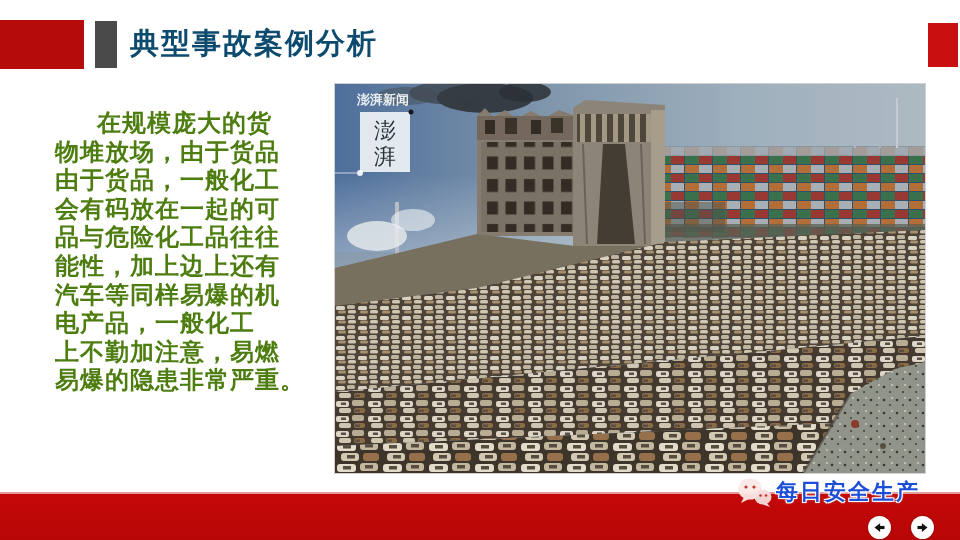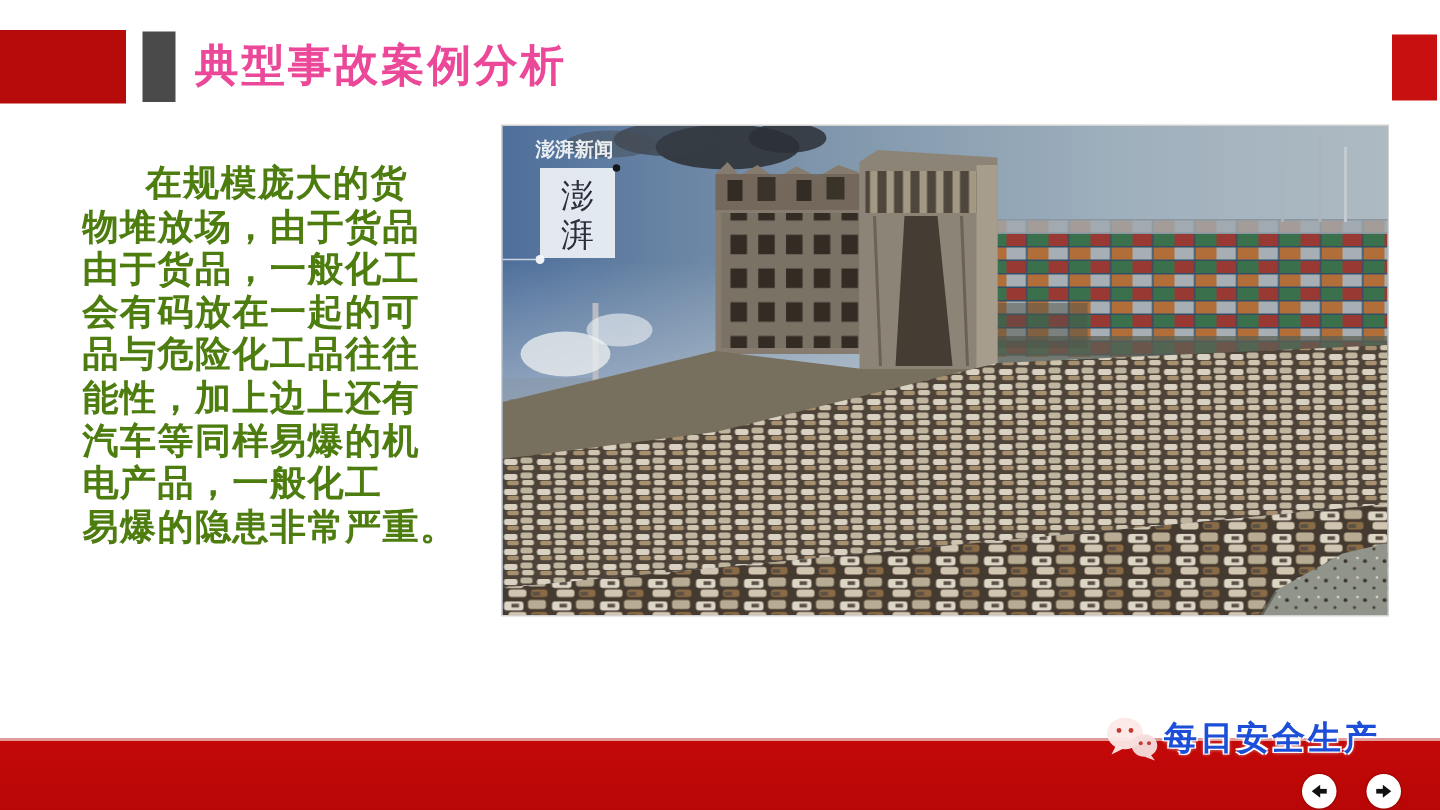"典型事故案例分析" .hdr-title { color: #ec4899 -> #0c4a6e }
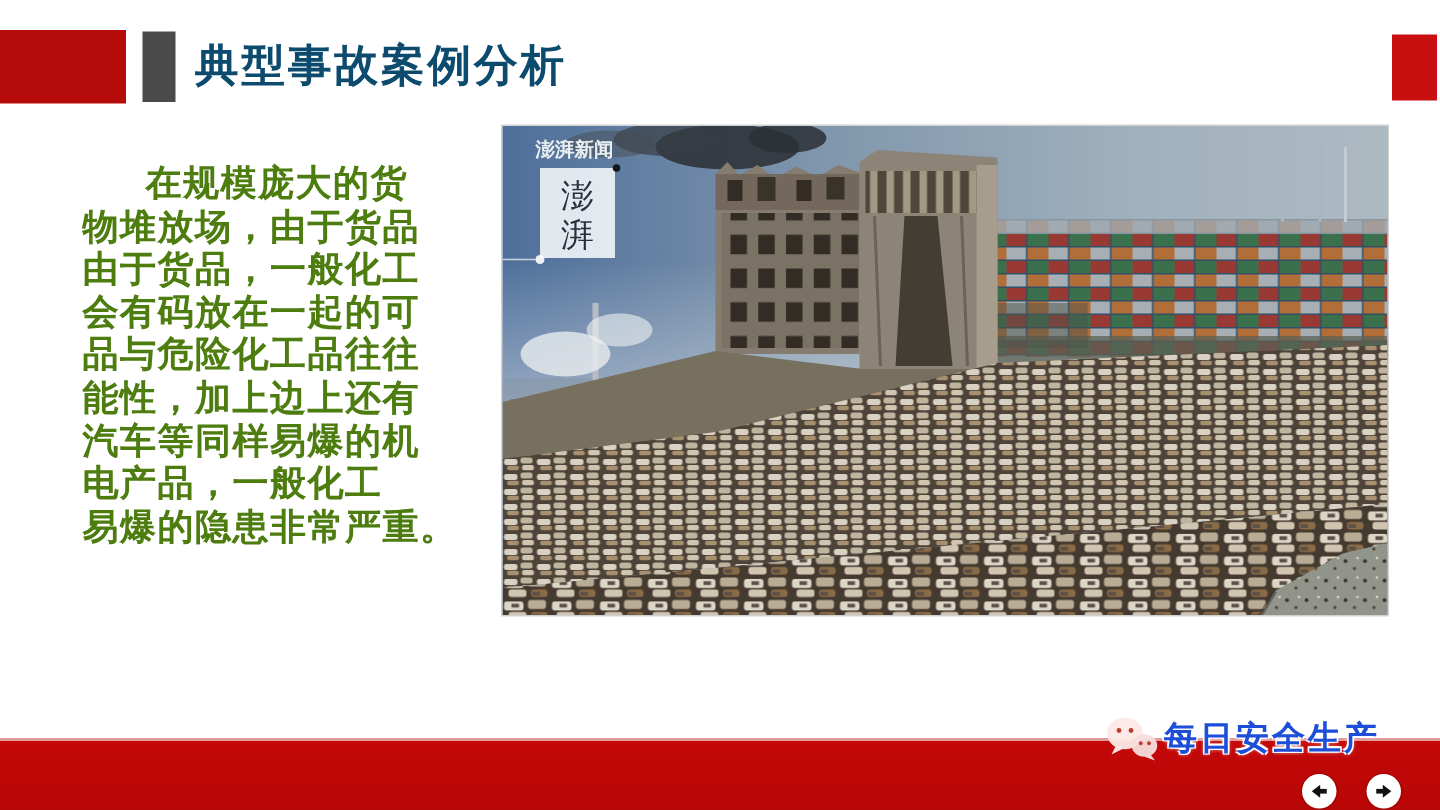"澎湃新闻" .photo { height: 326px -> 389px }
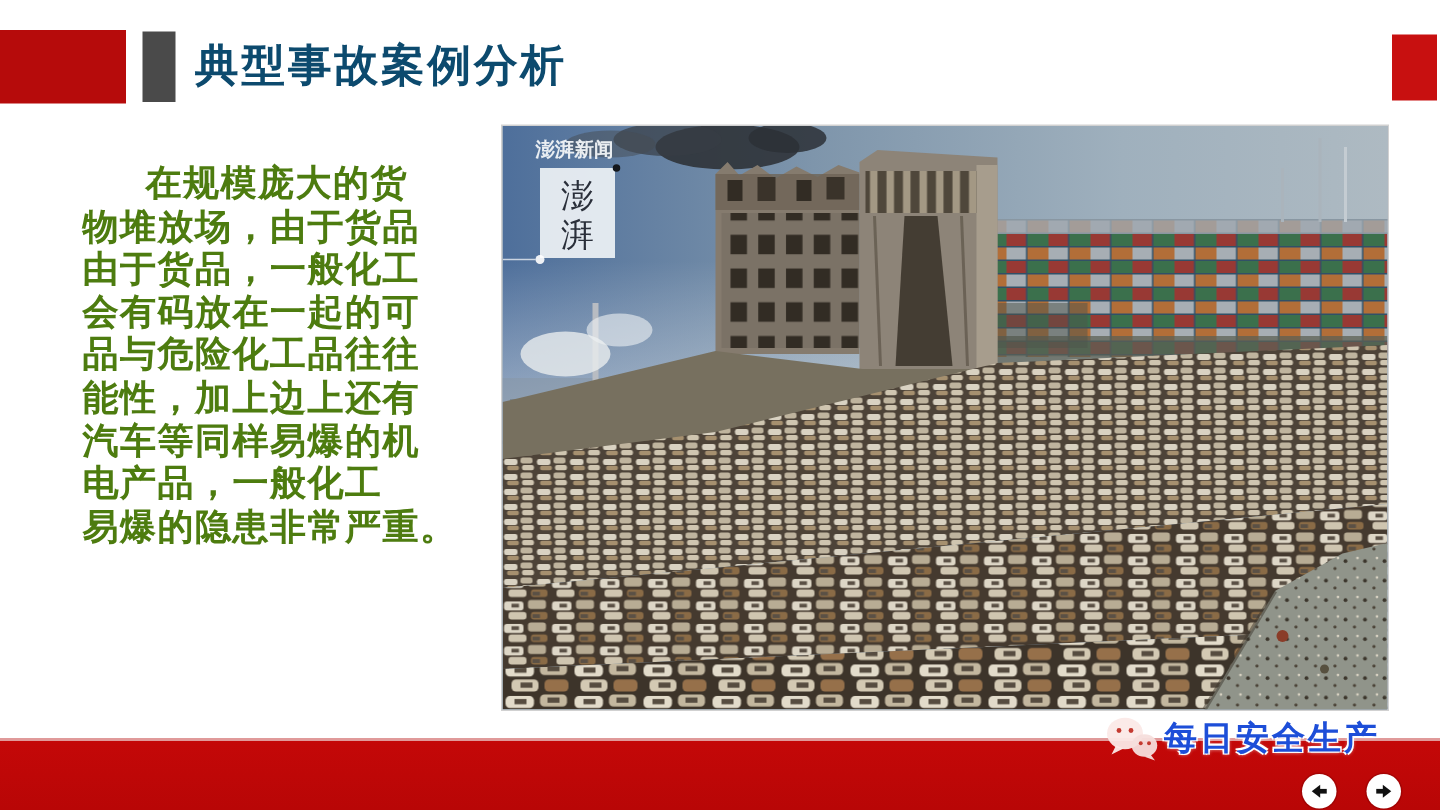"上不勤加注意，易燃" div.line { html: none -> <div>上不勤加注意，易燃</div> }
